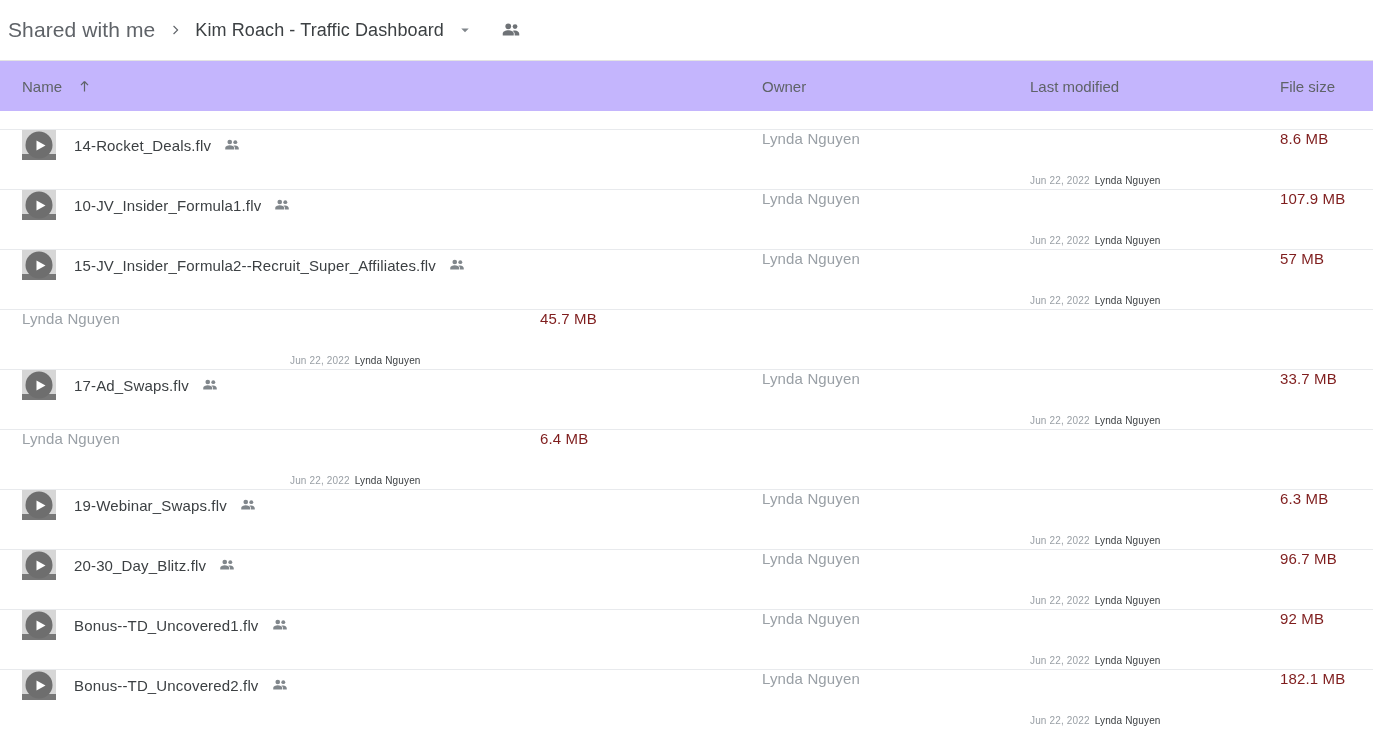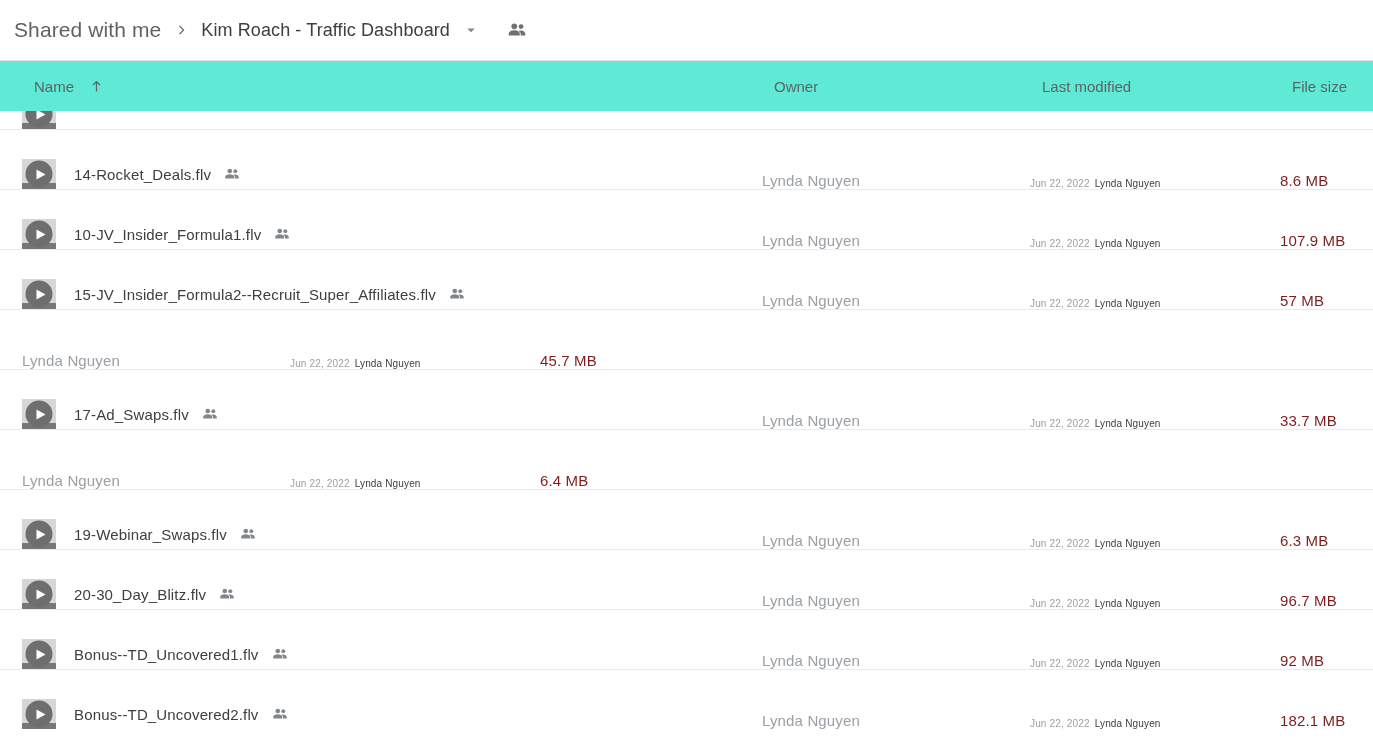"Shared with me" .drive-header { padding: 0 14px -> 0 8px }
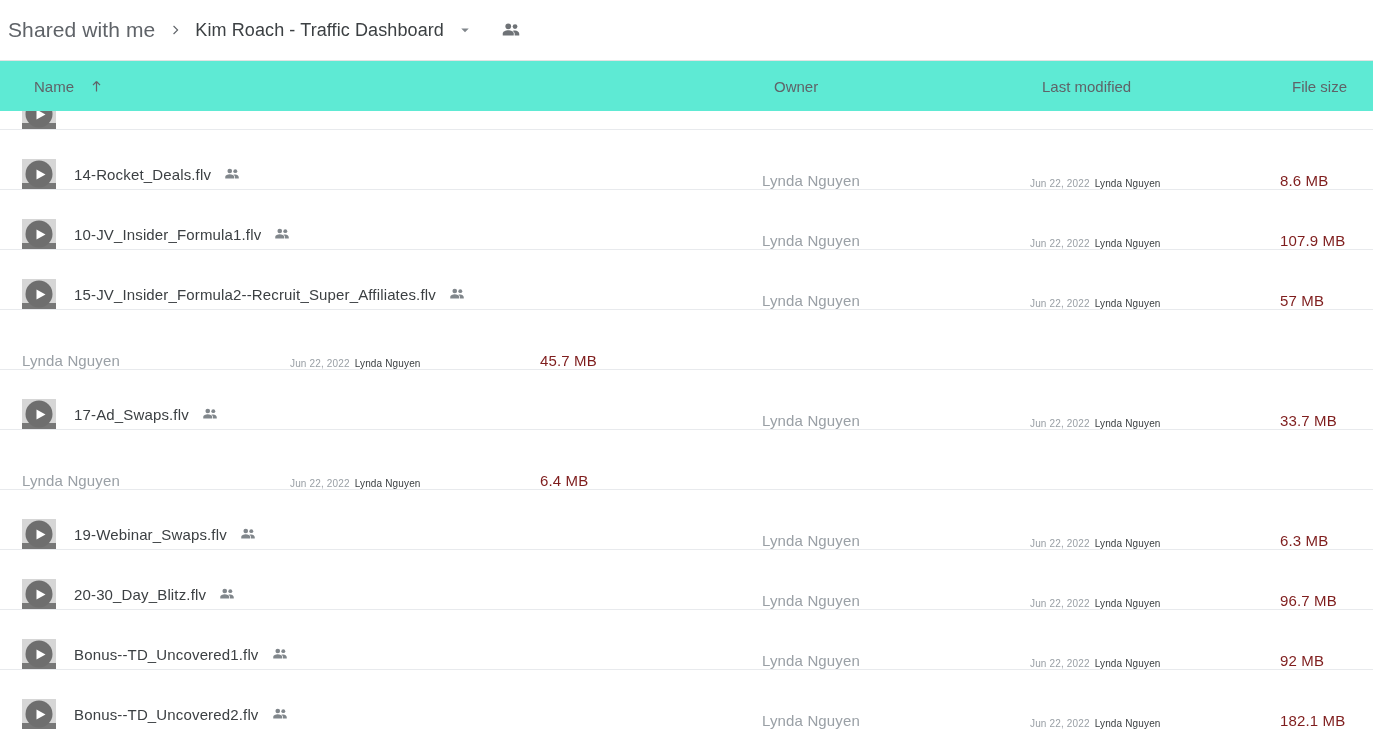"Name" .col-head { background: #5eead4 -> #c4b5fd; padding: 0 0 0 34px -> 0 0 0 22px }
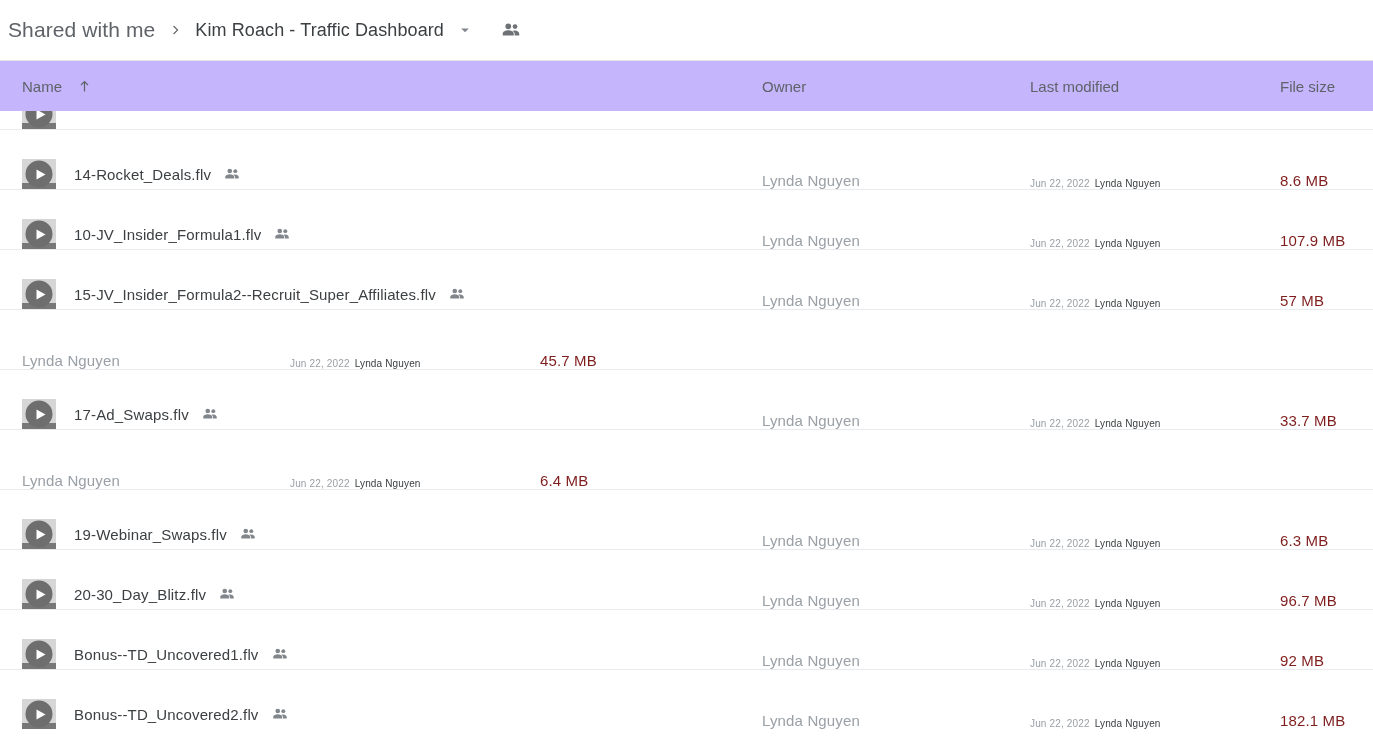"14-Rocket_Deals.flv" .file-row { align-items: flex-end -> flex-start }
